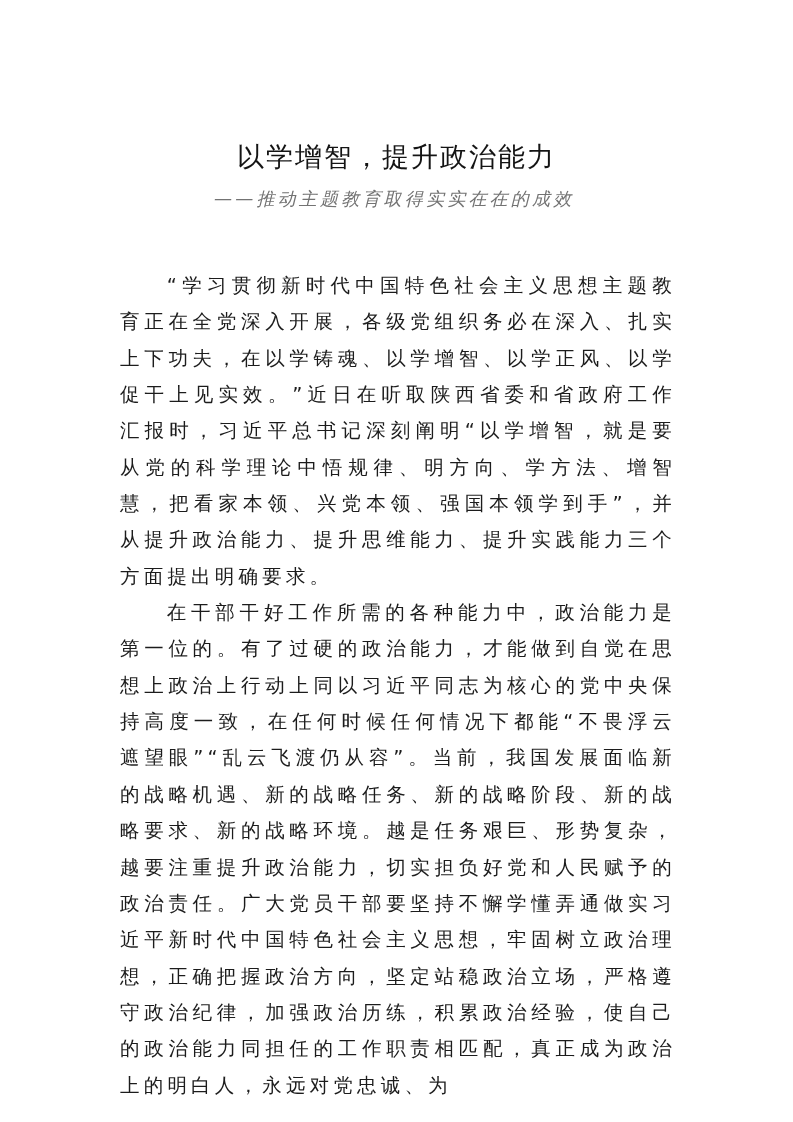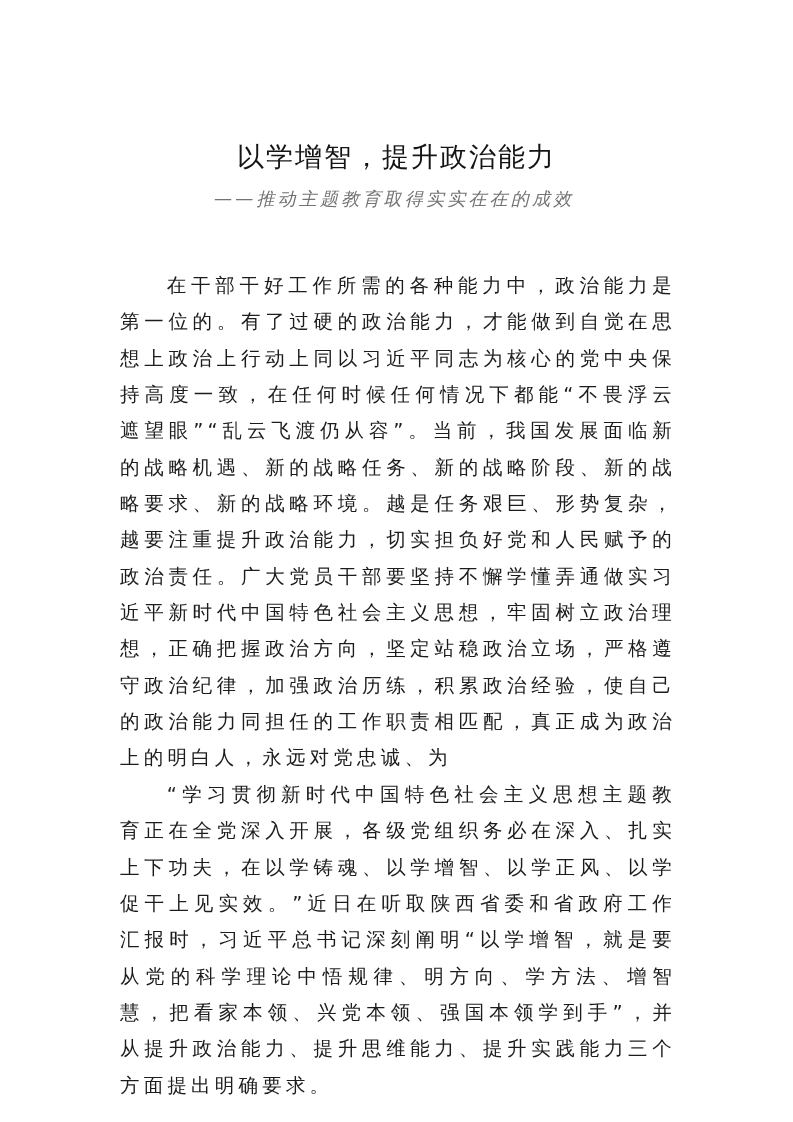"在干部干好工作所需的各种能力中，政治能力是第一位的。有了过硬的政治能力，才能做到" p.para { order: before "“学习贯彻新时代中国特色社会主义思想主题教育正在全党深入开展，各级党组织务必在深" -> after "“学习贯彻新时代中国特色社会主义思想主题教育正在全党深入开展，各级党组织务必在深" }
